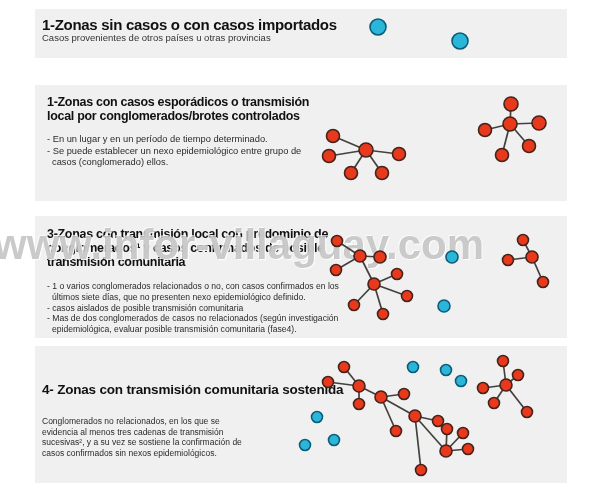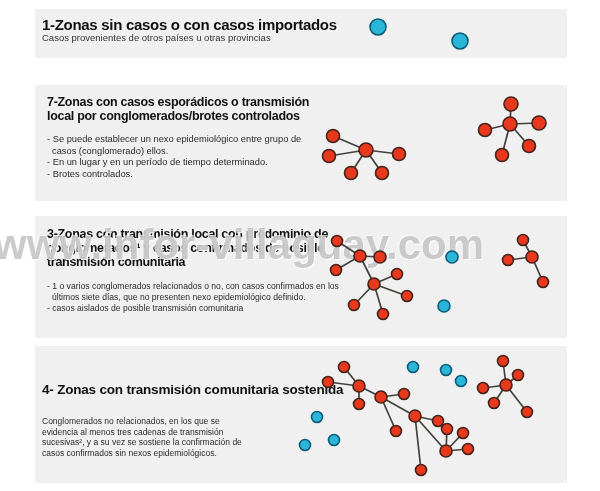"7-Zonas con casos esporádicos o" div.txt { text: 7-Zonas -> 1-Zonas }
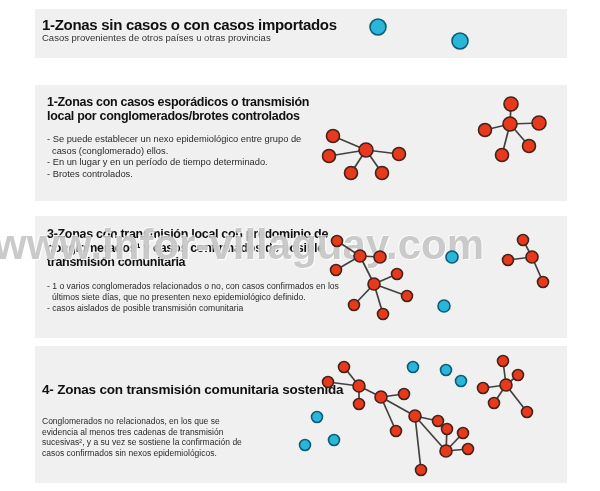"- Se puede establecer un" div.bullet { order: before "- En un lugar y" -> after "- En un lugar y" }
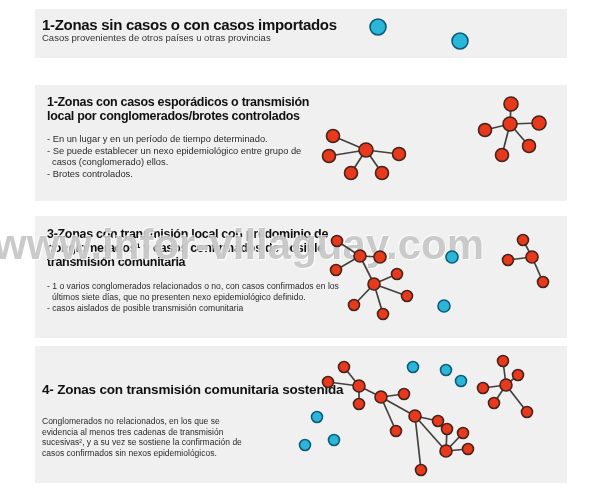"- Brotes controlados." div.bullet { html: <div>- Brotes controlados.</div> -> none }
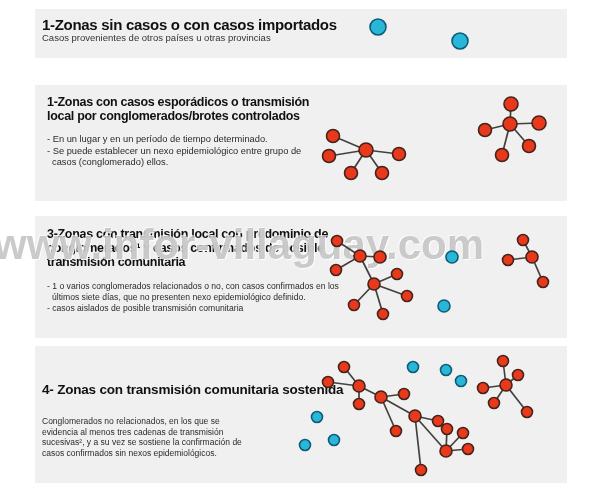"- Mas de dos conglomerados" div.bullet { html: none -> <div>- Mas de dos conglomerados de casos no relacionados (según investigación epidemiológica, evaluar posible transmisión comunitaria (fase4).</div> }
